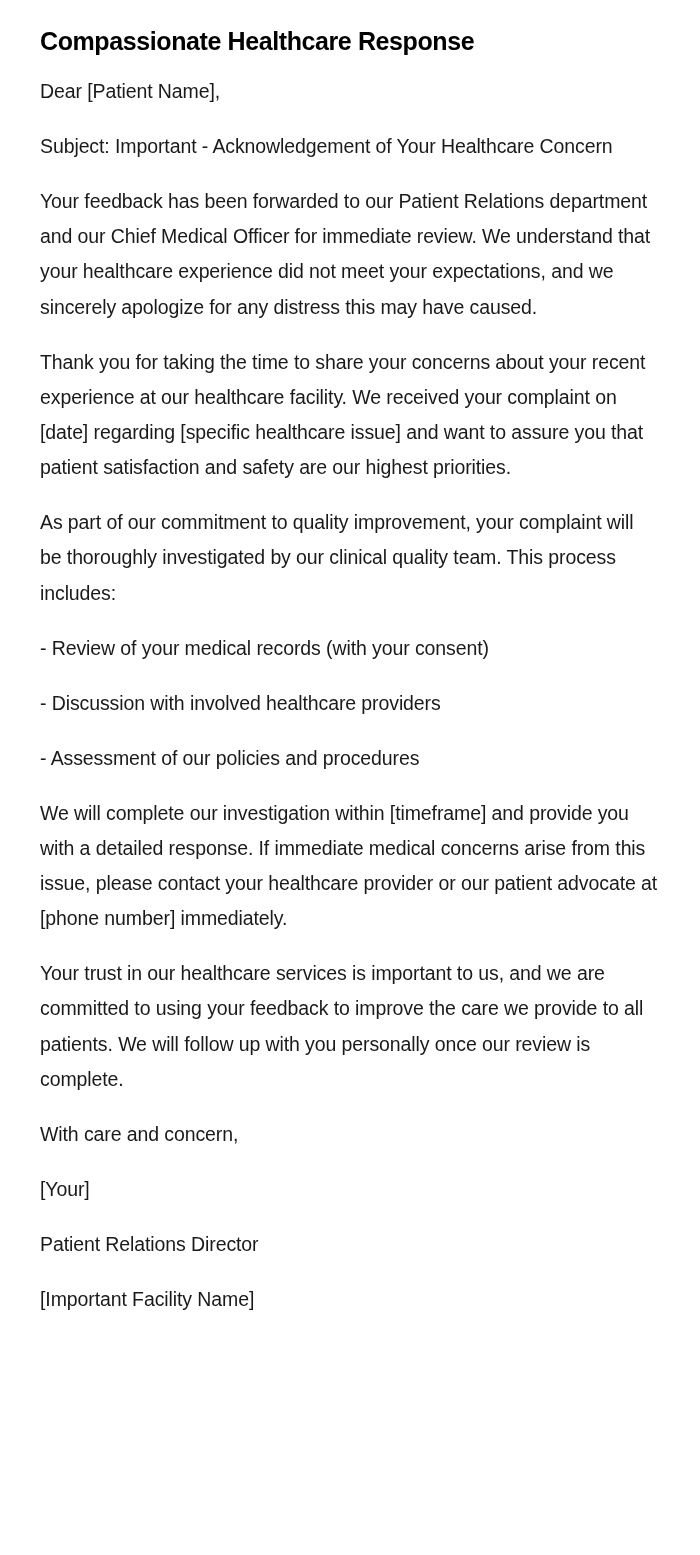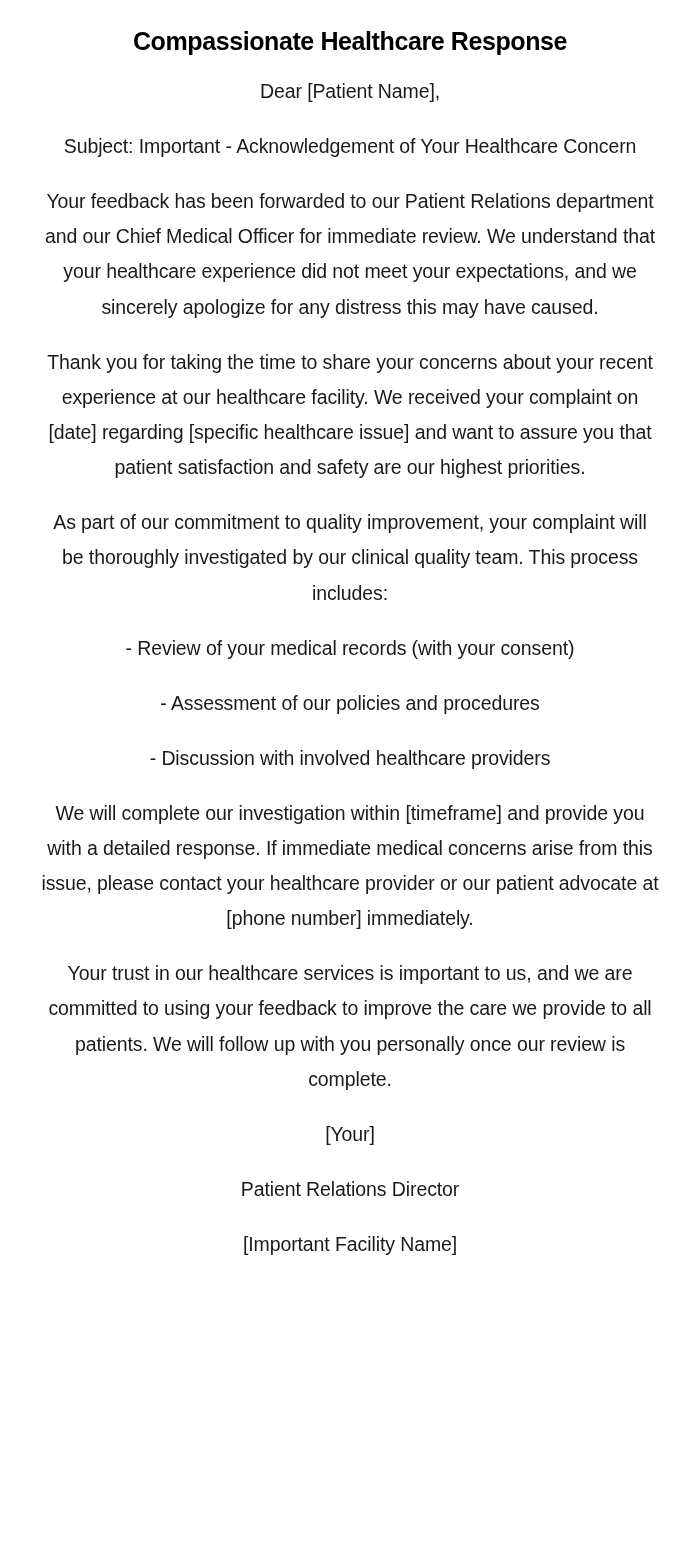"Compassionate Healthcare Response" .doc { text-align: center -> none }
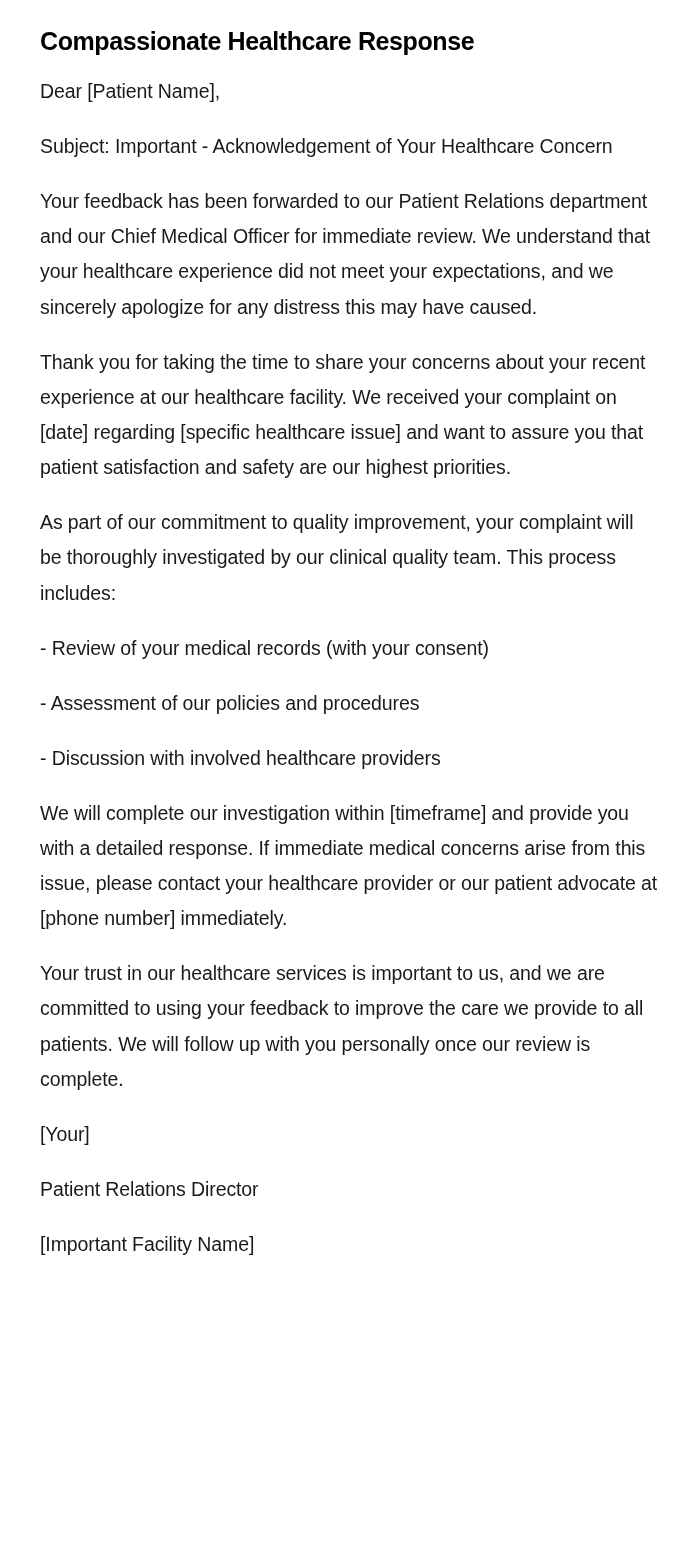"- Assessment of our policies" p { order: before "- Discussion with involved healthcare" -> after "- Discussion with involved healthcare" }
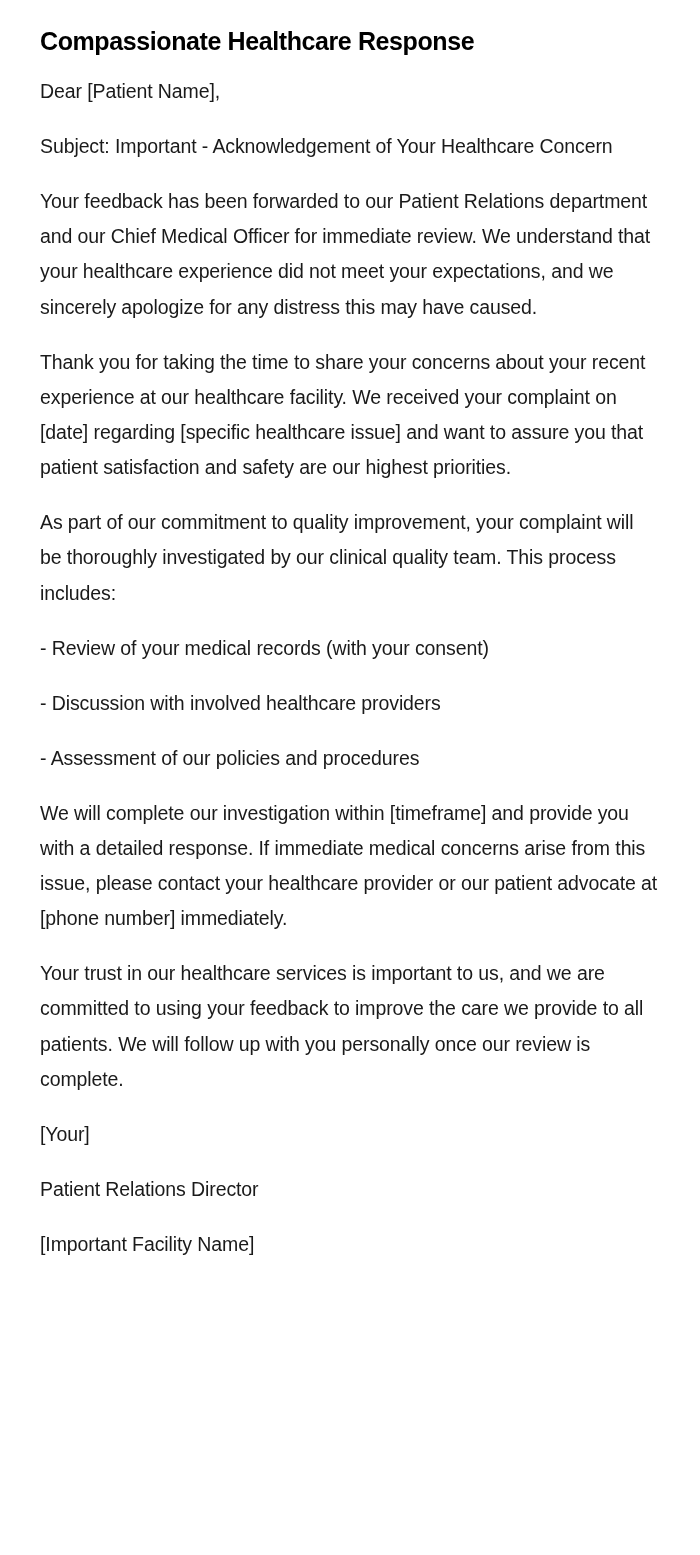"With care and concern," p { html: none -> <p>With care and concern,</p> }
